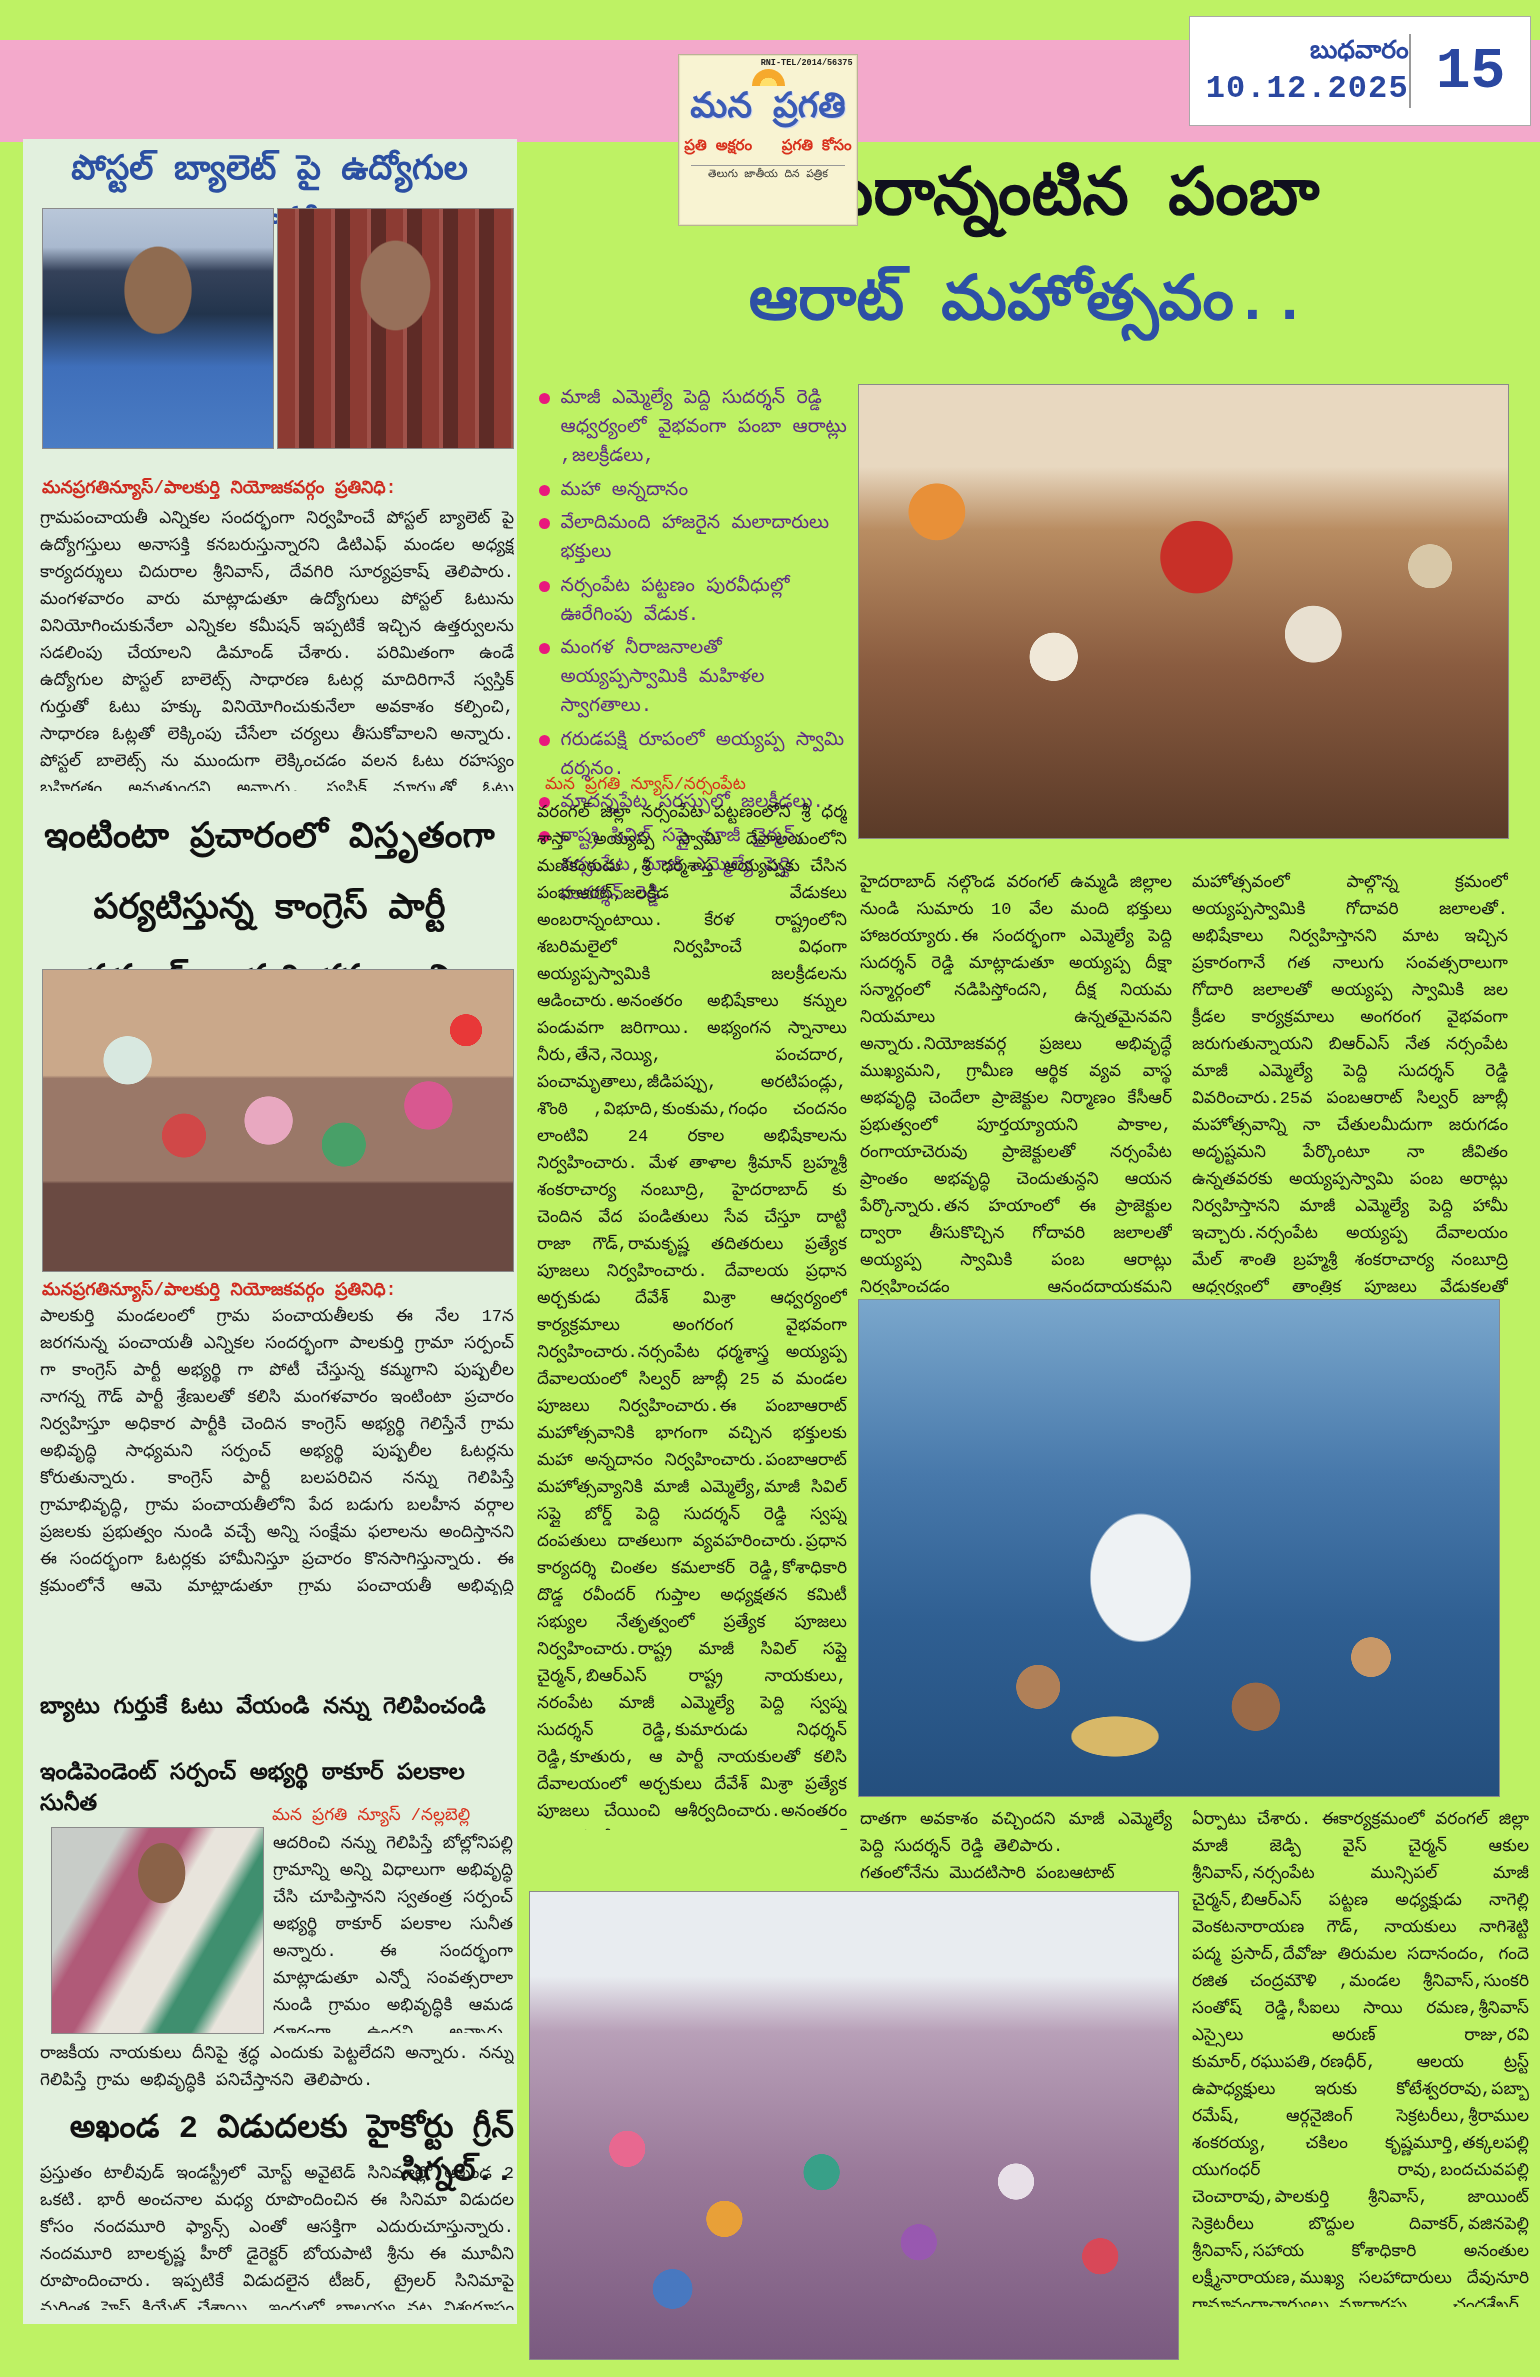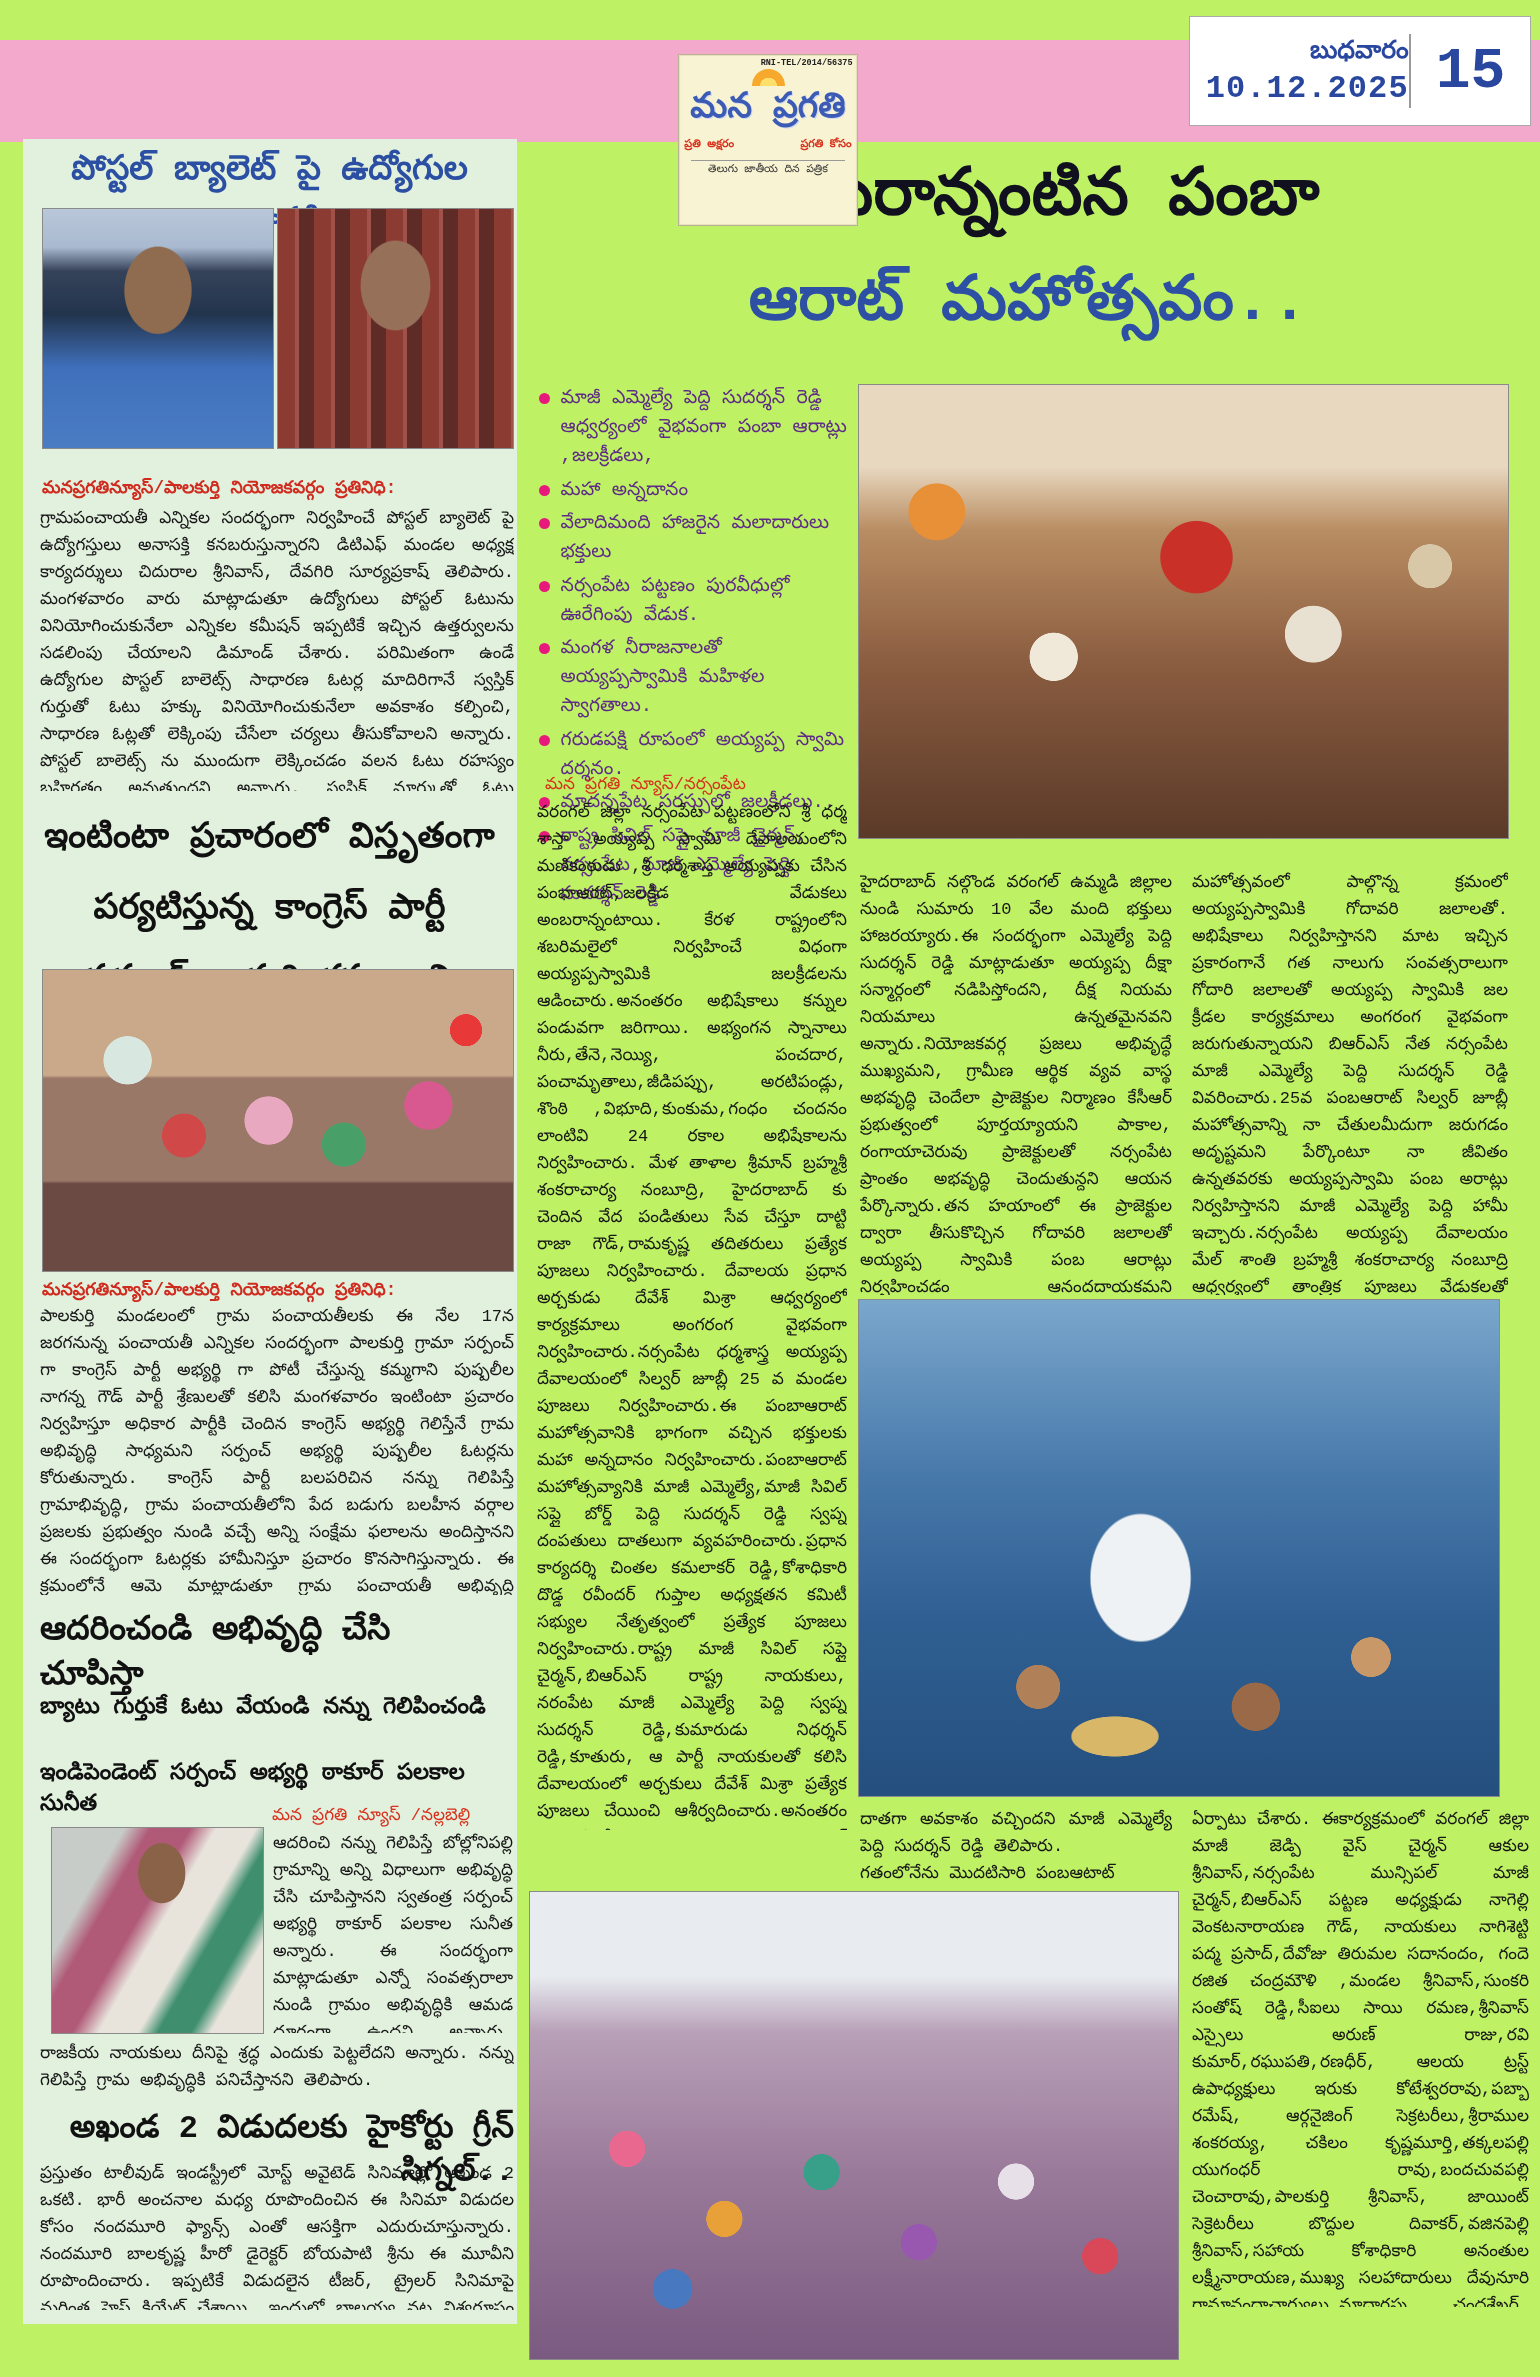"ప్రతి అక్షరం" .tagline { font-size: 11px -> 15px }
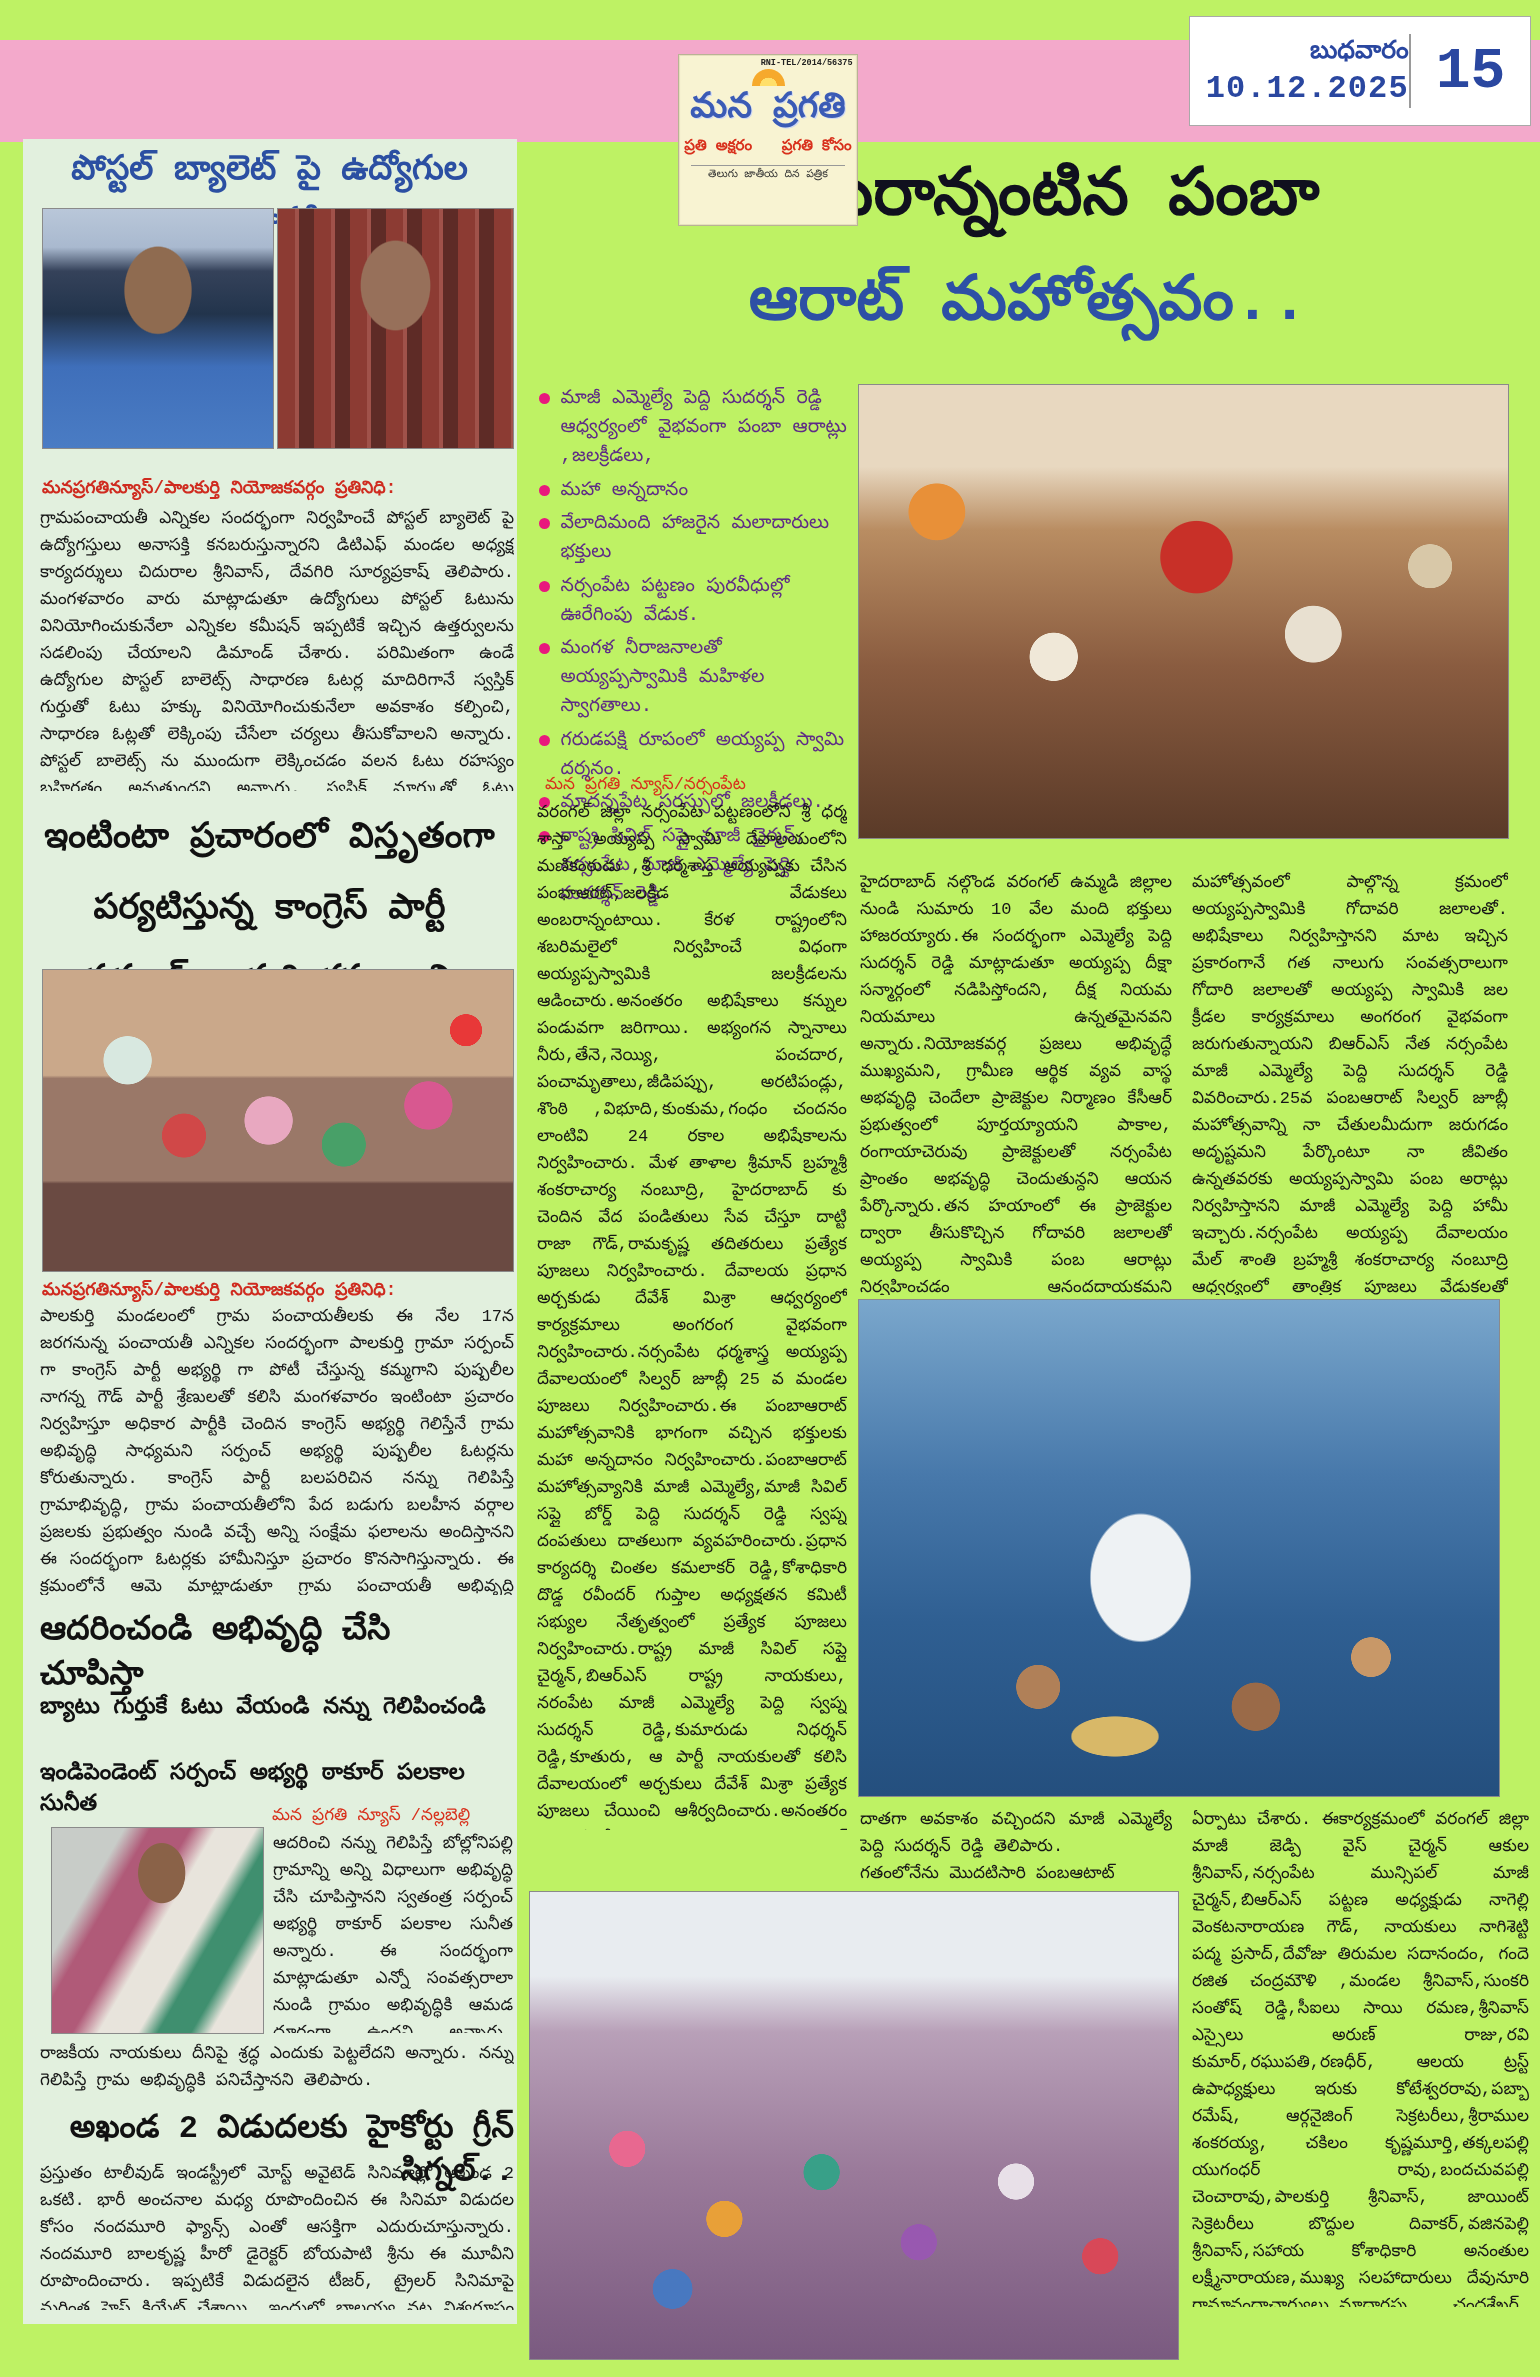"ఆదరించండి అభివృద్ధి చేసి చూపిస్తా" div.abs { html: <div>ఆదరించండి అభివృద్ధి చేసి చూపిస్తా</div> -> none }
